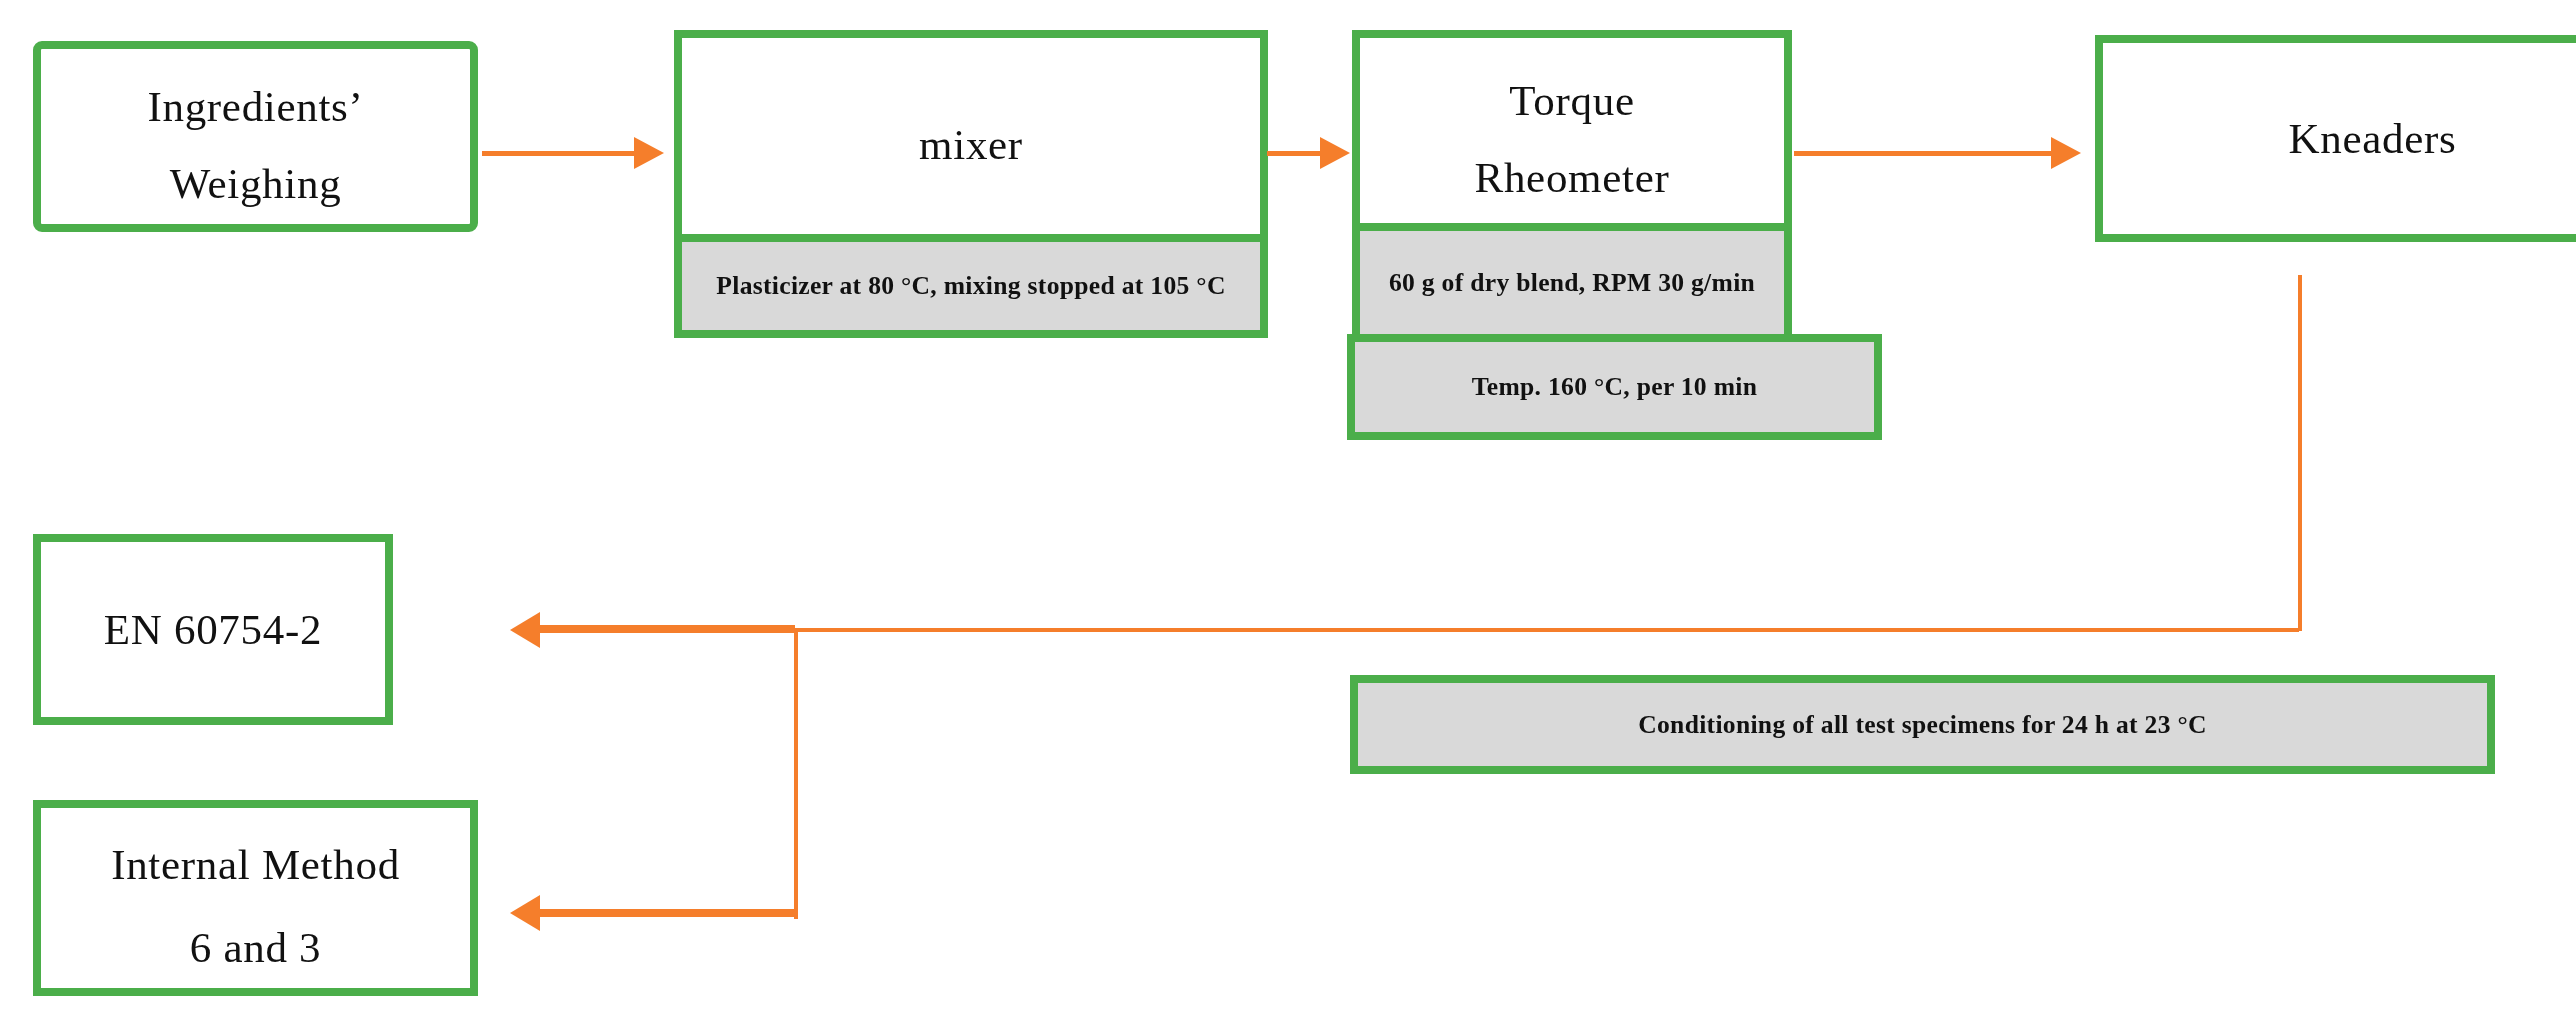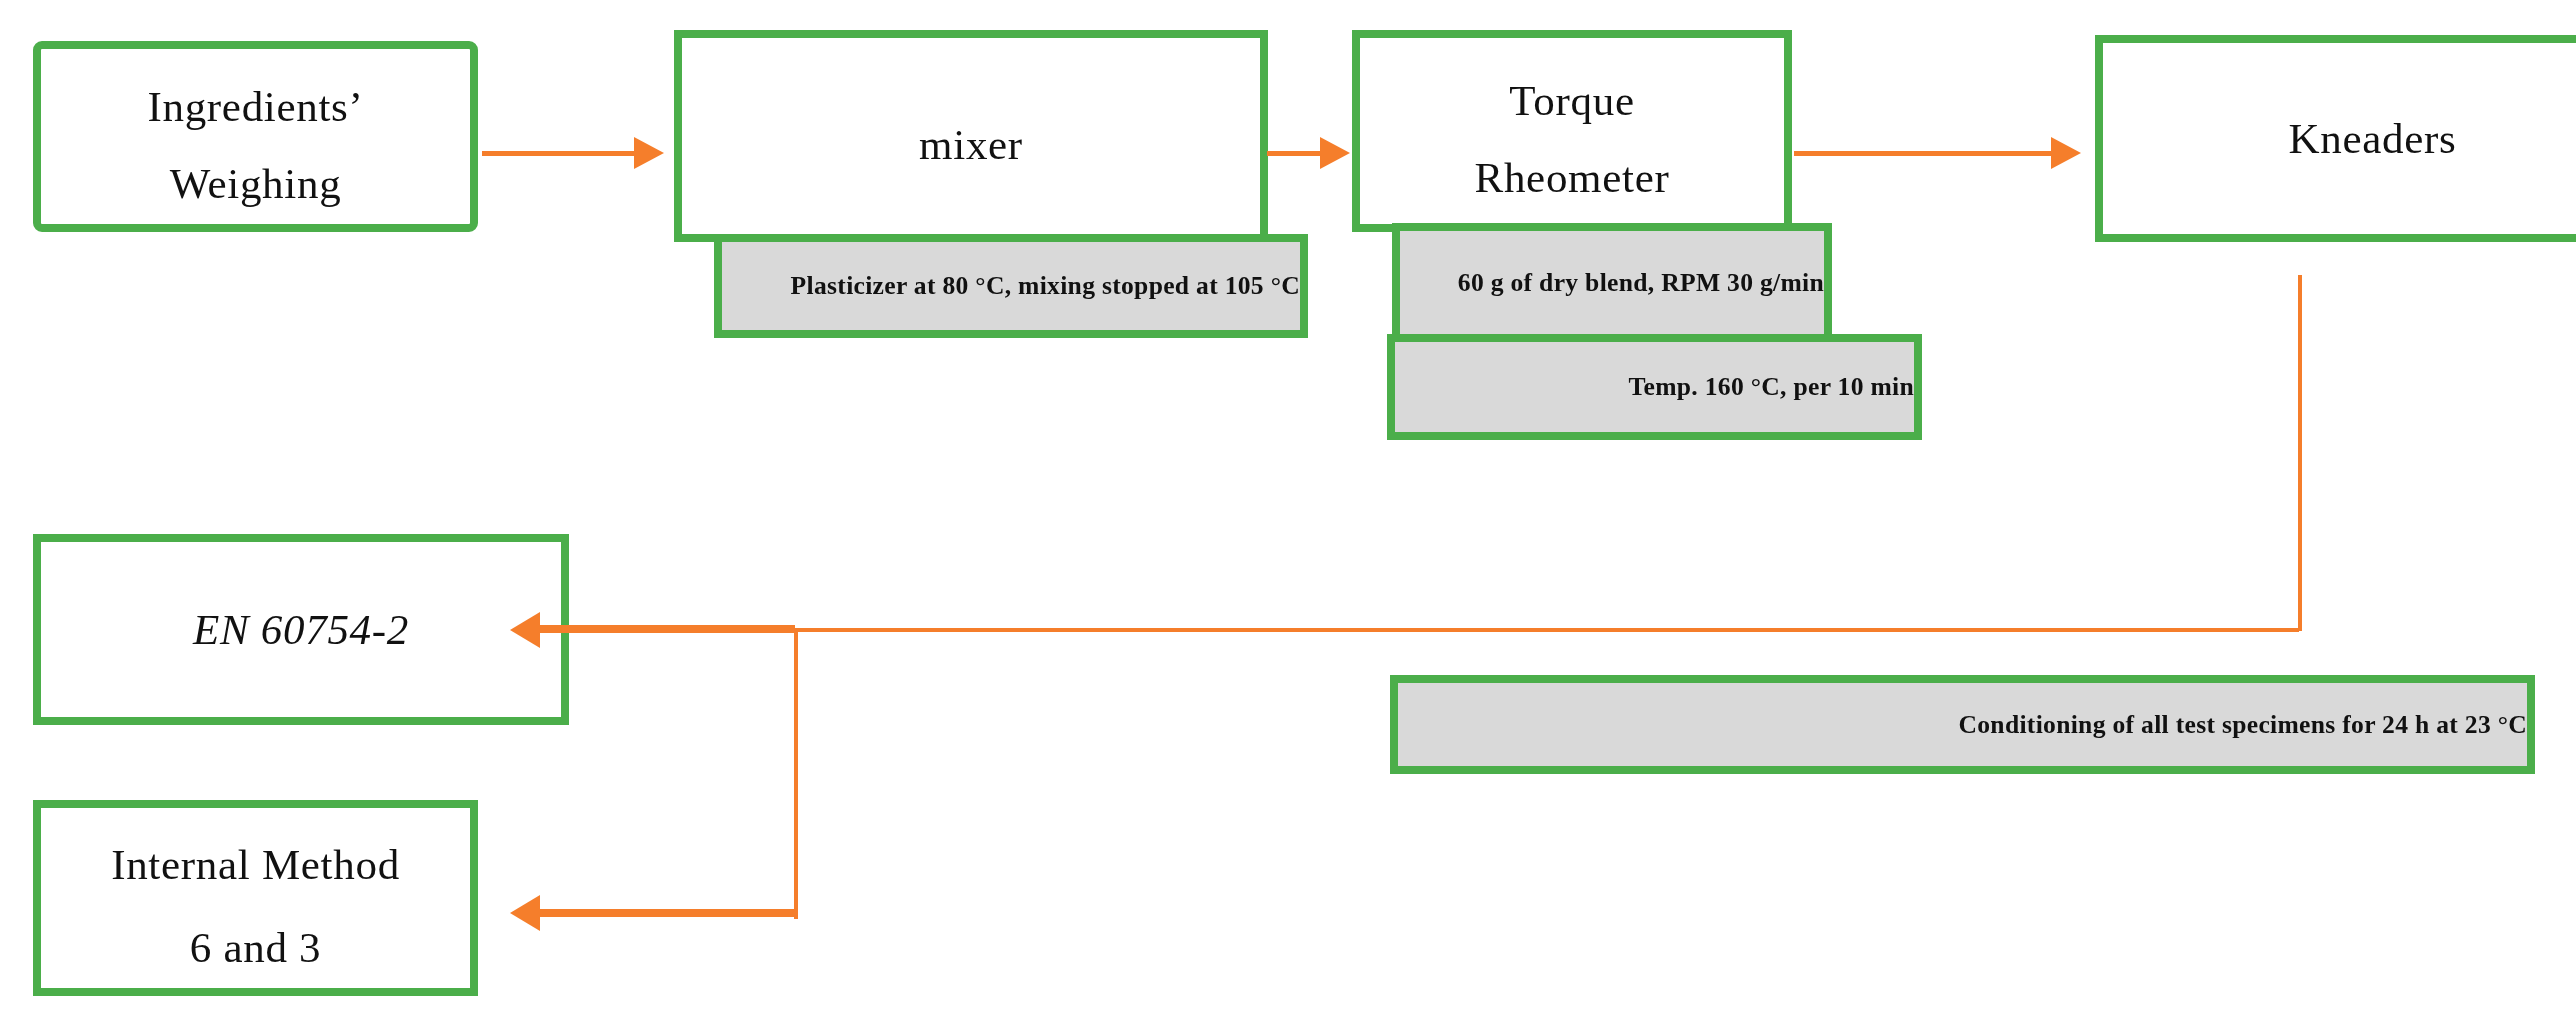"Plasticizer at 80 °C, mixing" .note { justify-content: flex-end -> center; margin-left: 40px -> none }
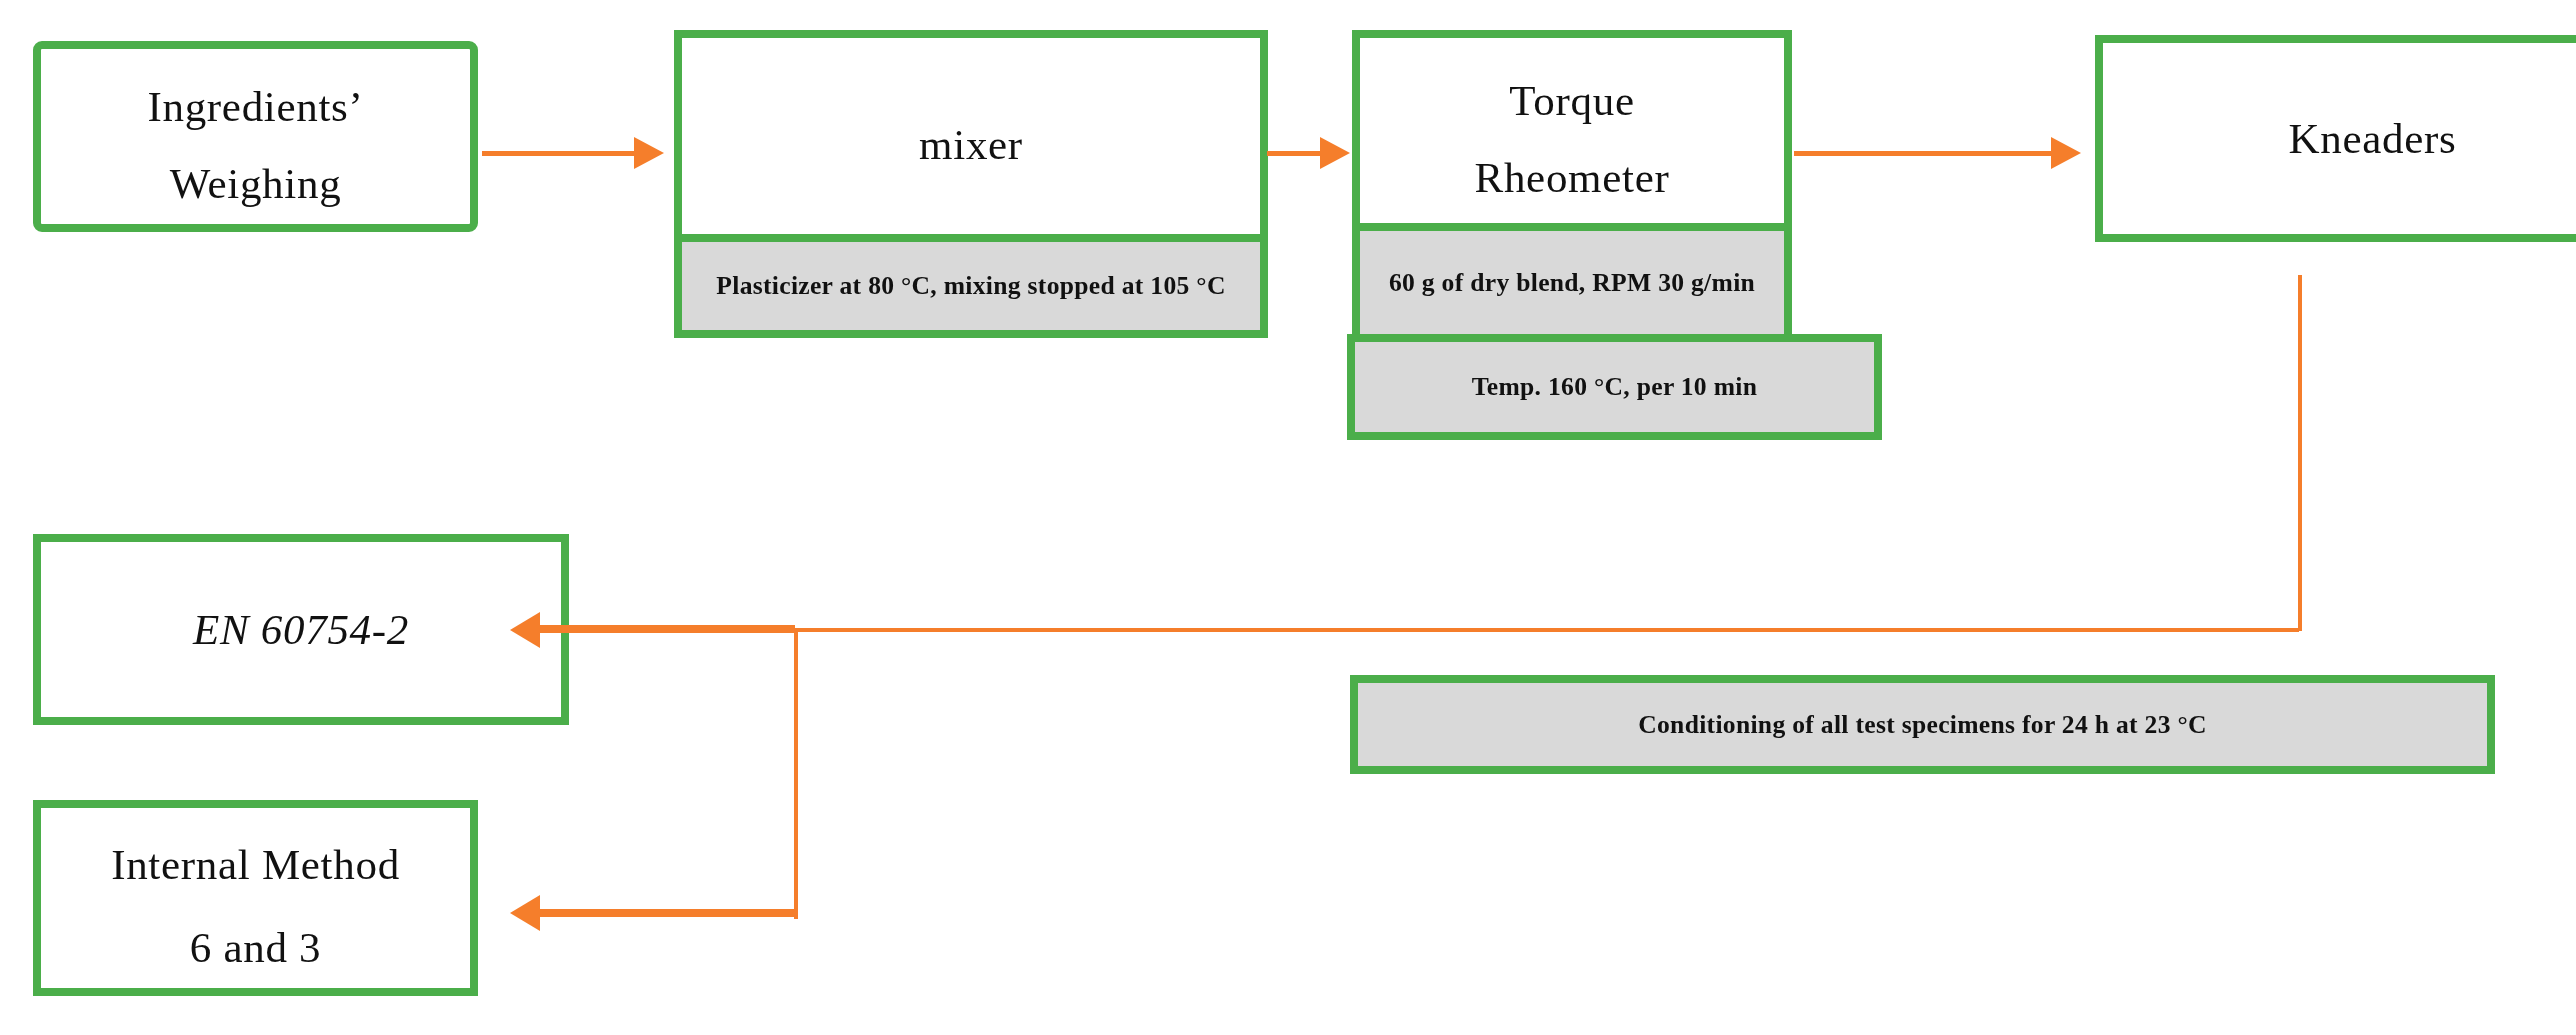"EN 60754-2" #n-en { font-style: italic -> none; width: 536px -> 360px }
